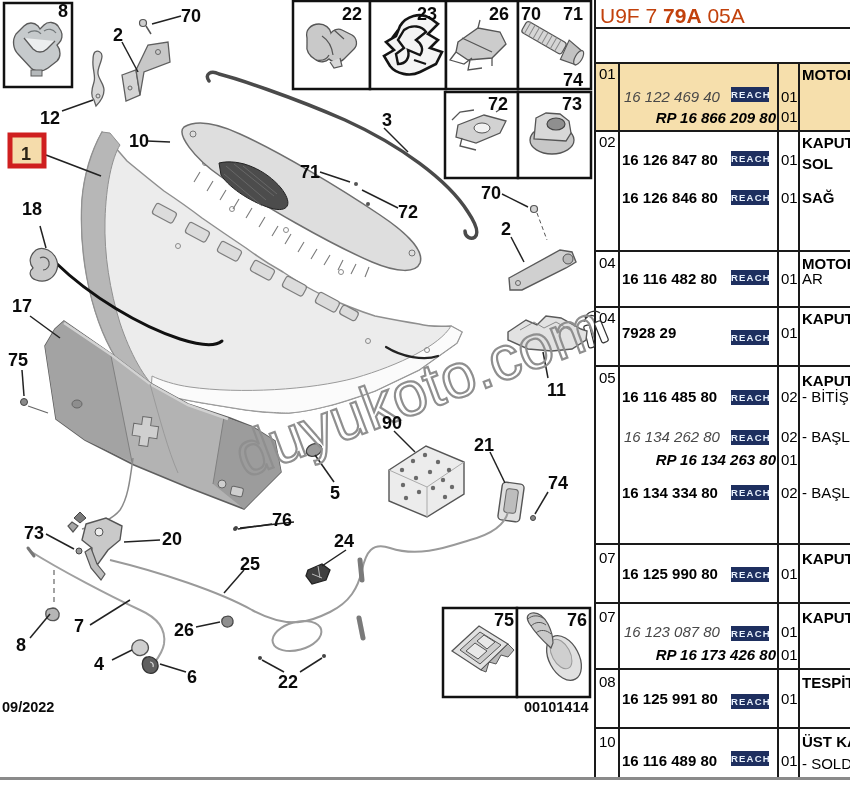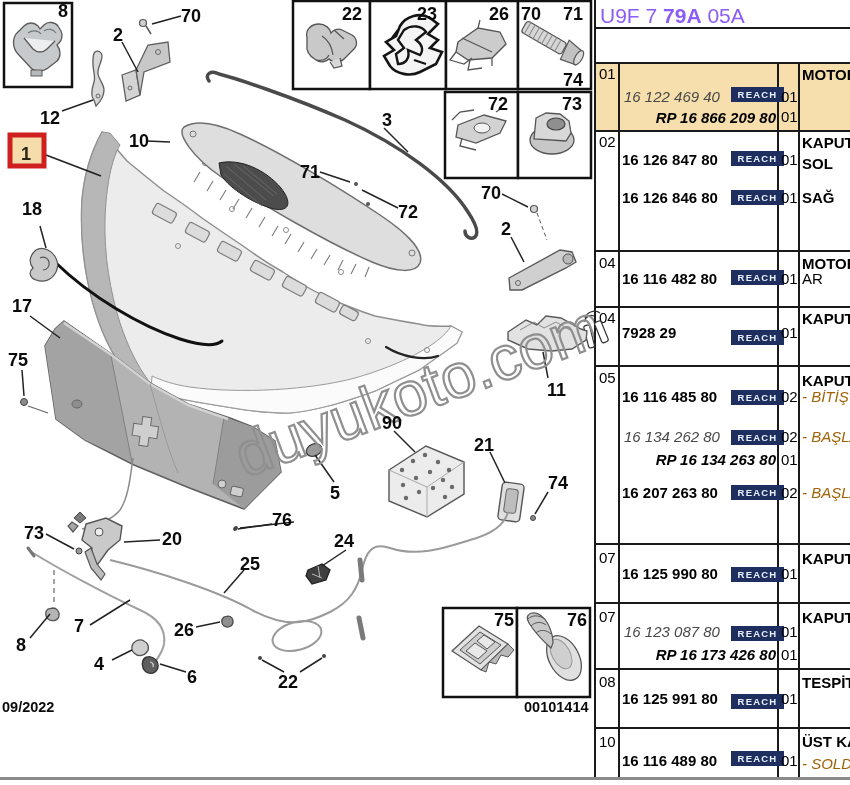"U9F 7 79A 05A" div.abs { color: #8b5cf6 -> #c2410c }
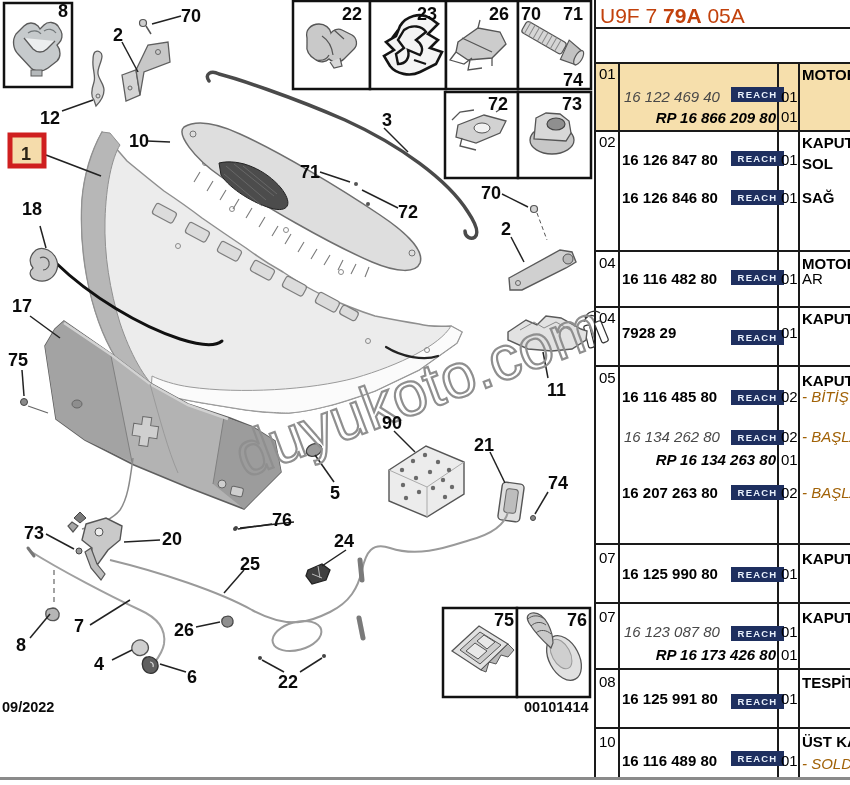"REACH" .reach { width: 53px -> 38px }
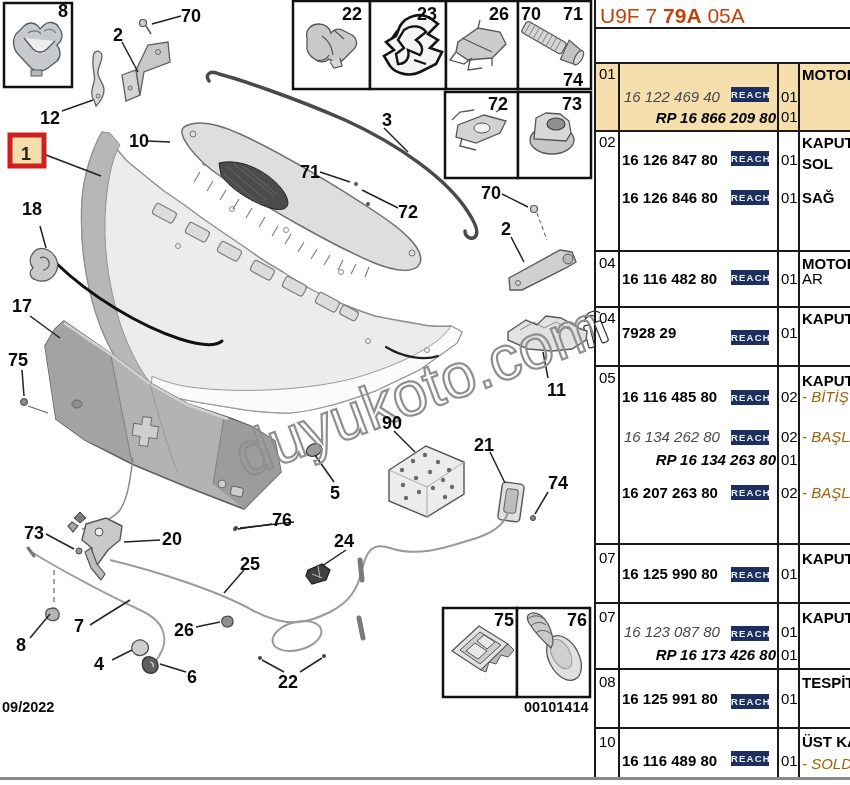"- BİTİŞ" .grn { color: #a16207 -> #000000; font-style: italic -> none }
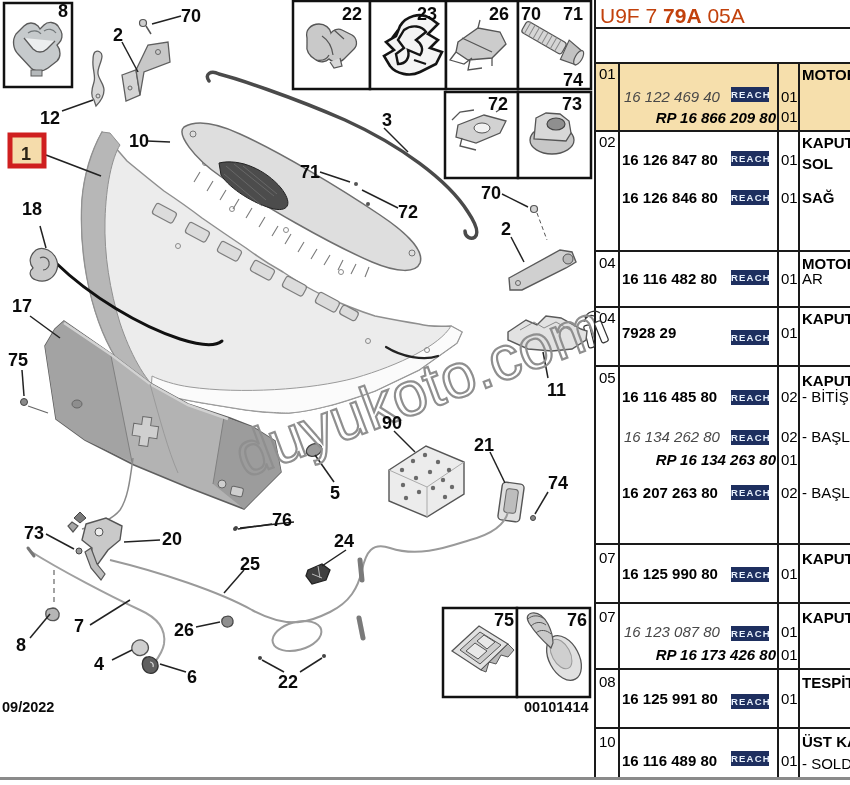"16 207 263 80" div.t15 { text: 16 207 263 -> 16 134 334 }
